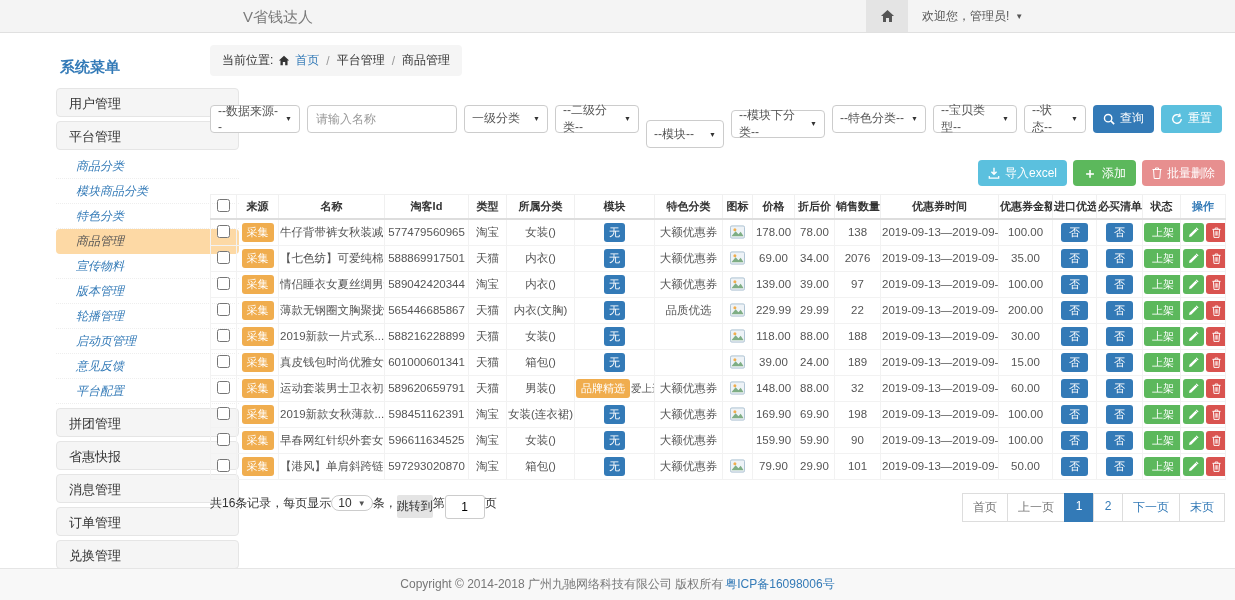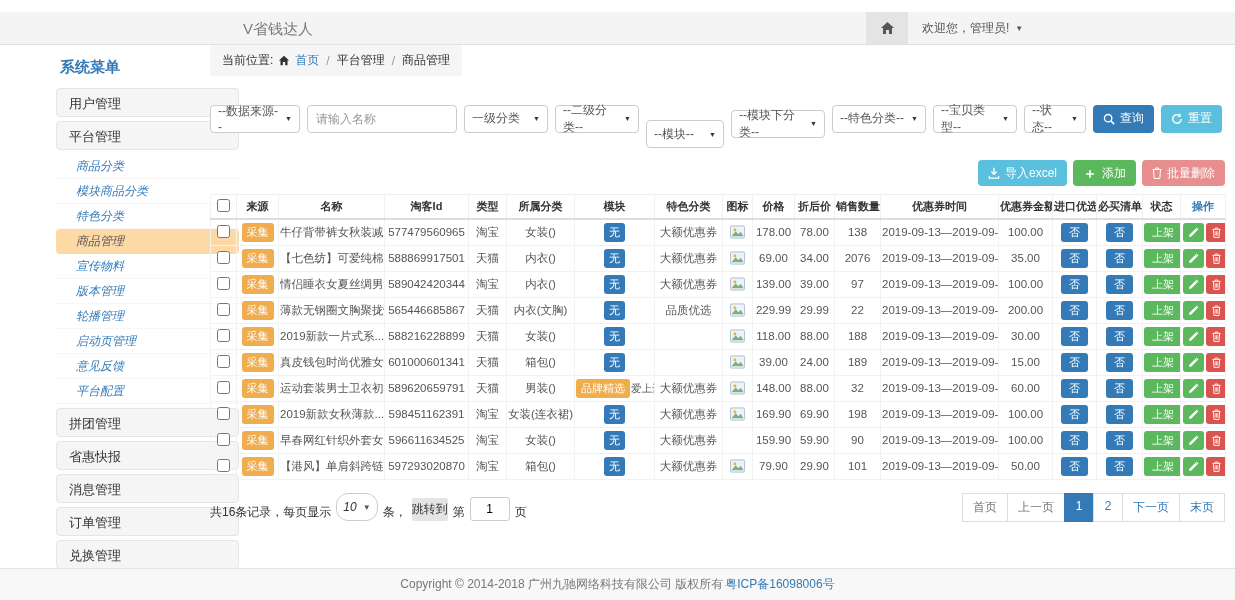"V省钱达人" .header { top: 12px -> 0 }
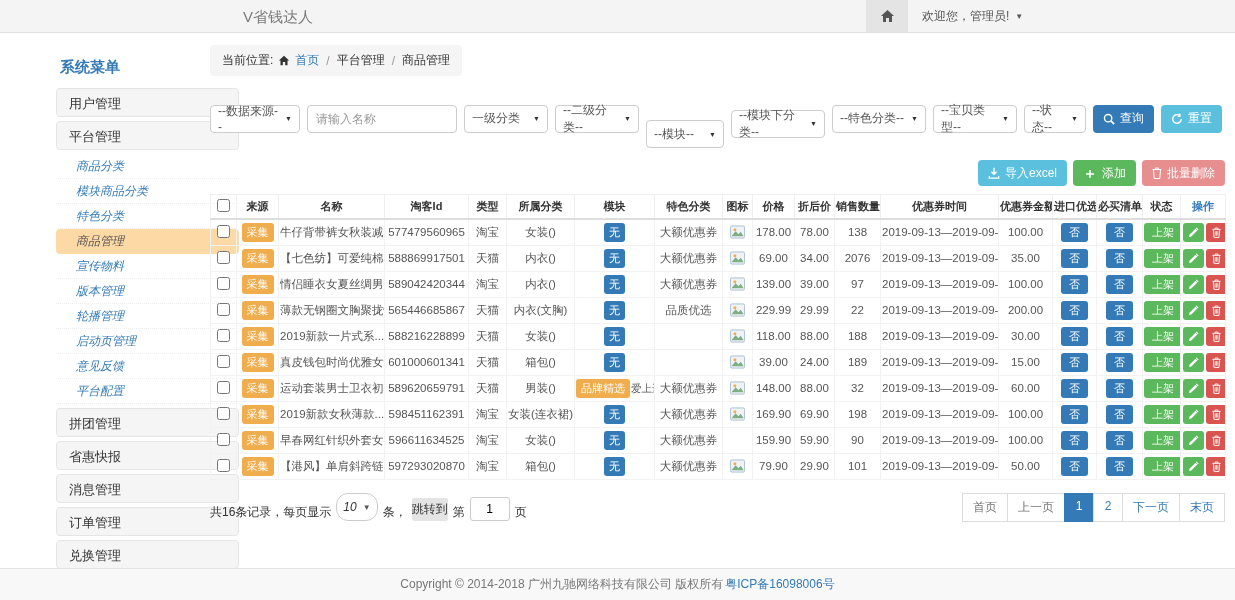"共16条记录，每页显示" .pl { align-items: flex-end -> flex-start; gap: 5px -> none }
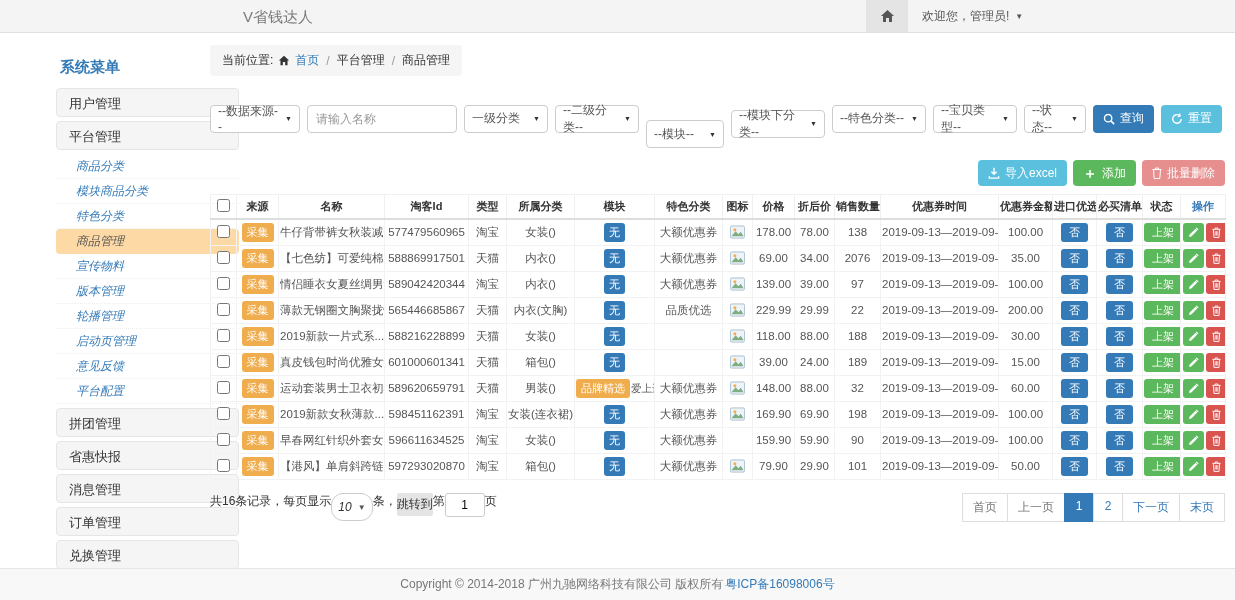"10" .psel { font-style: italic -> none; height: 28px -> 16px }
